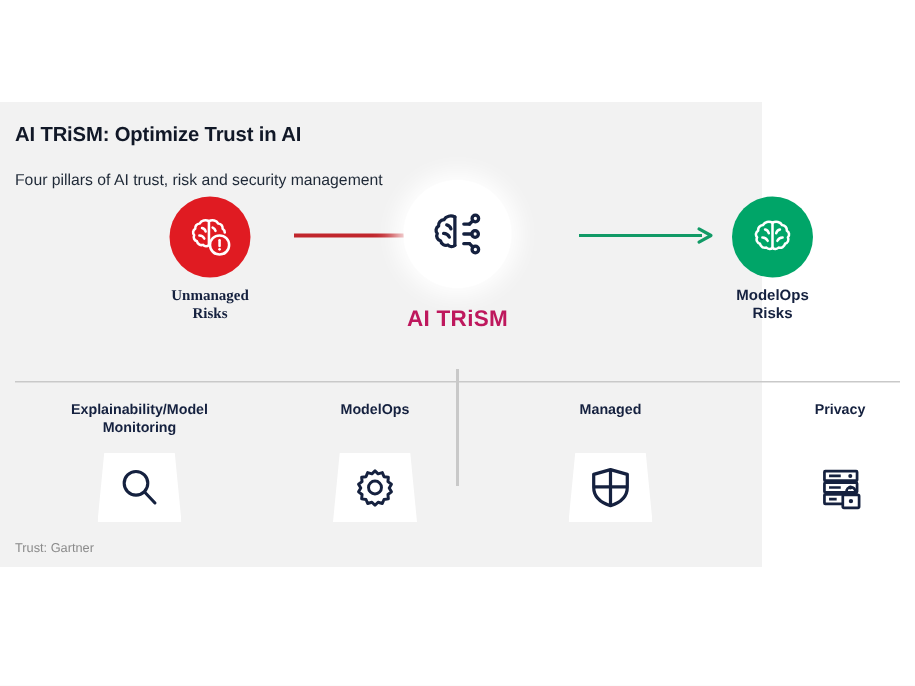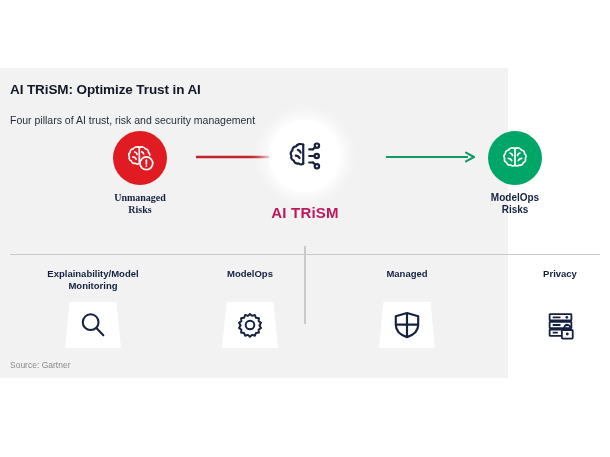"Source: Gartner" div.source { text: Source -> Trust }
